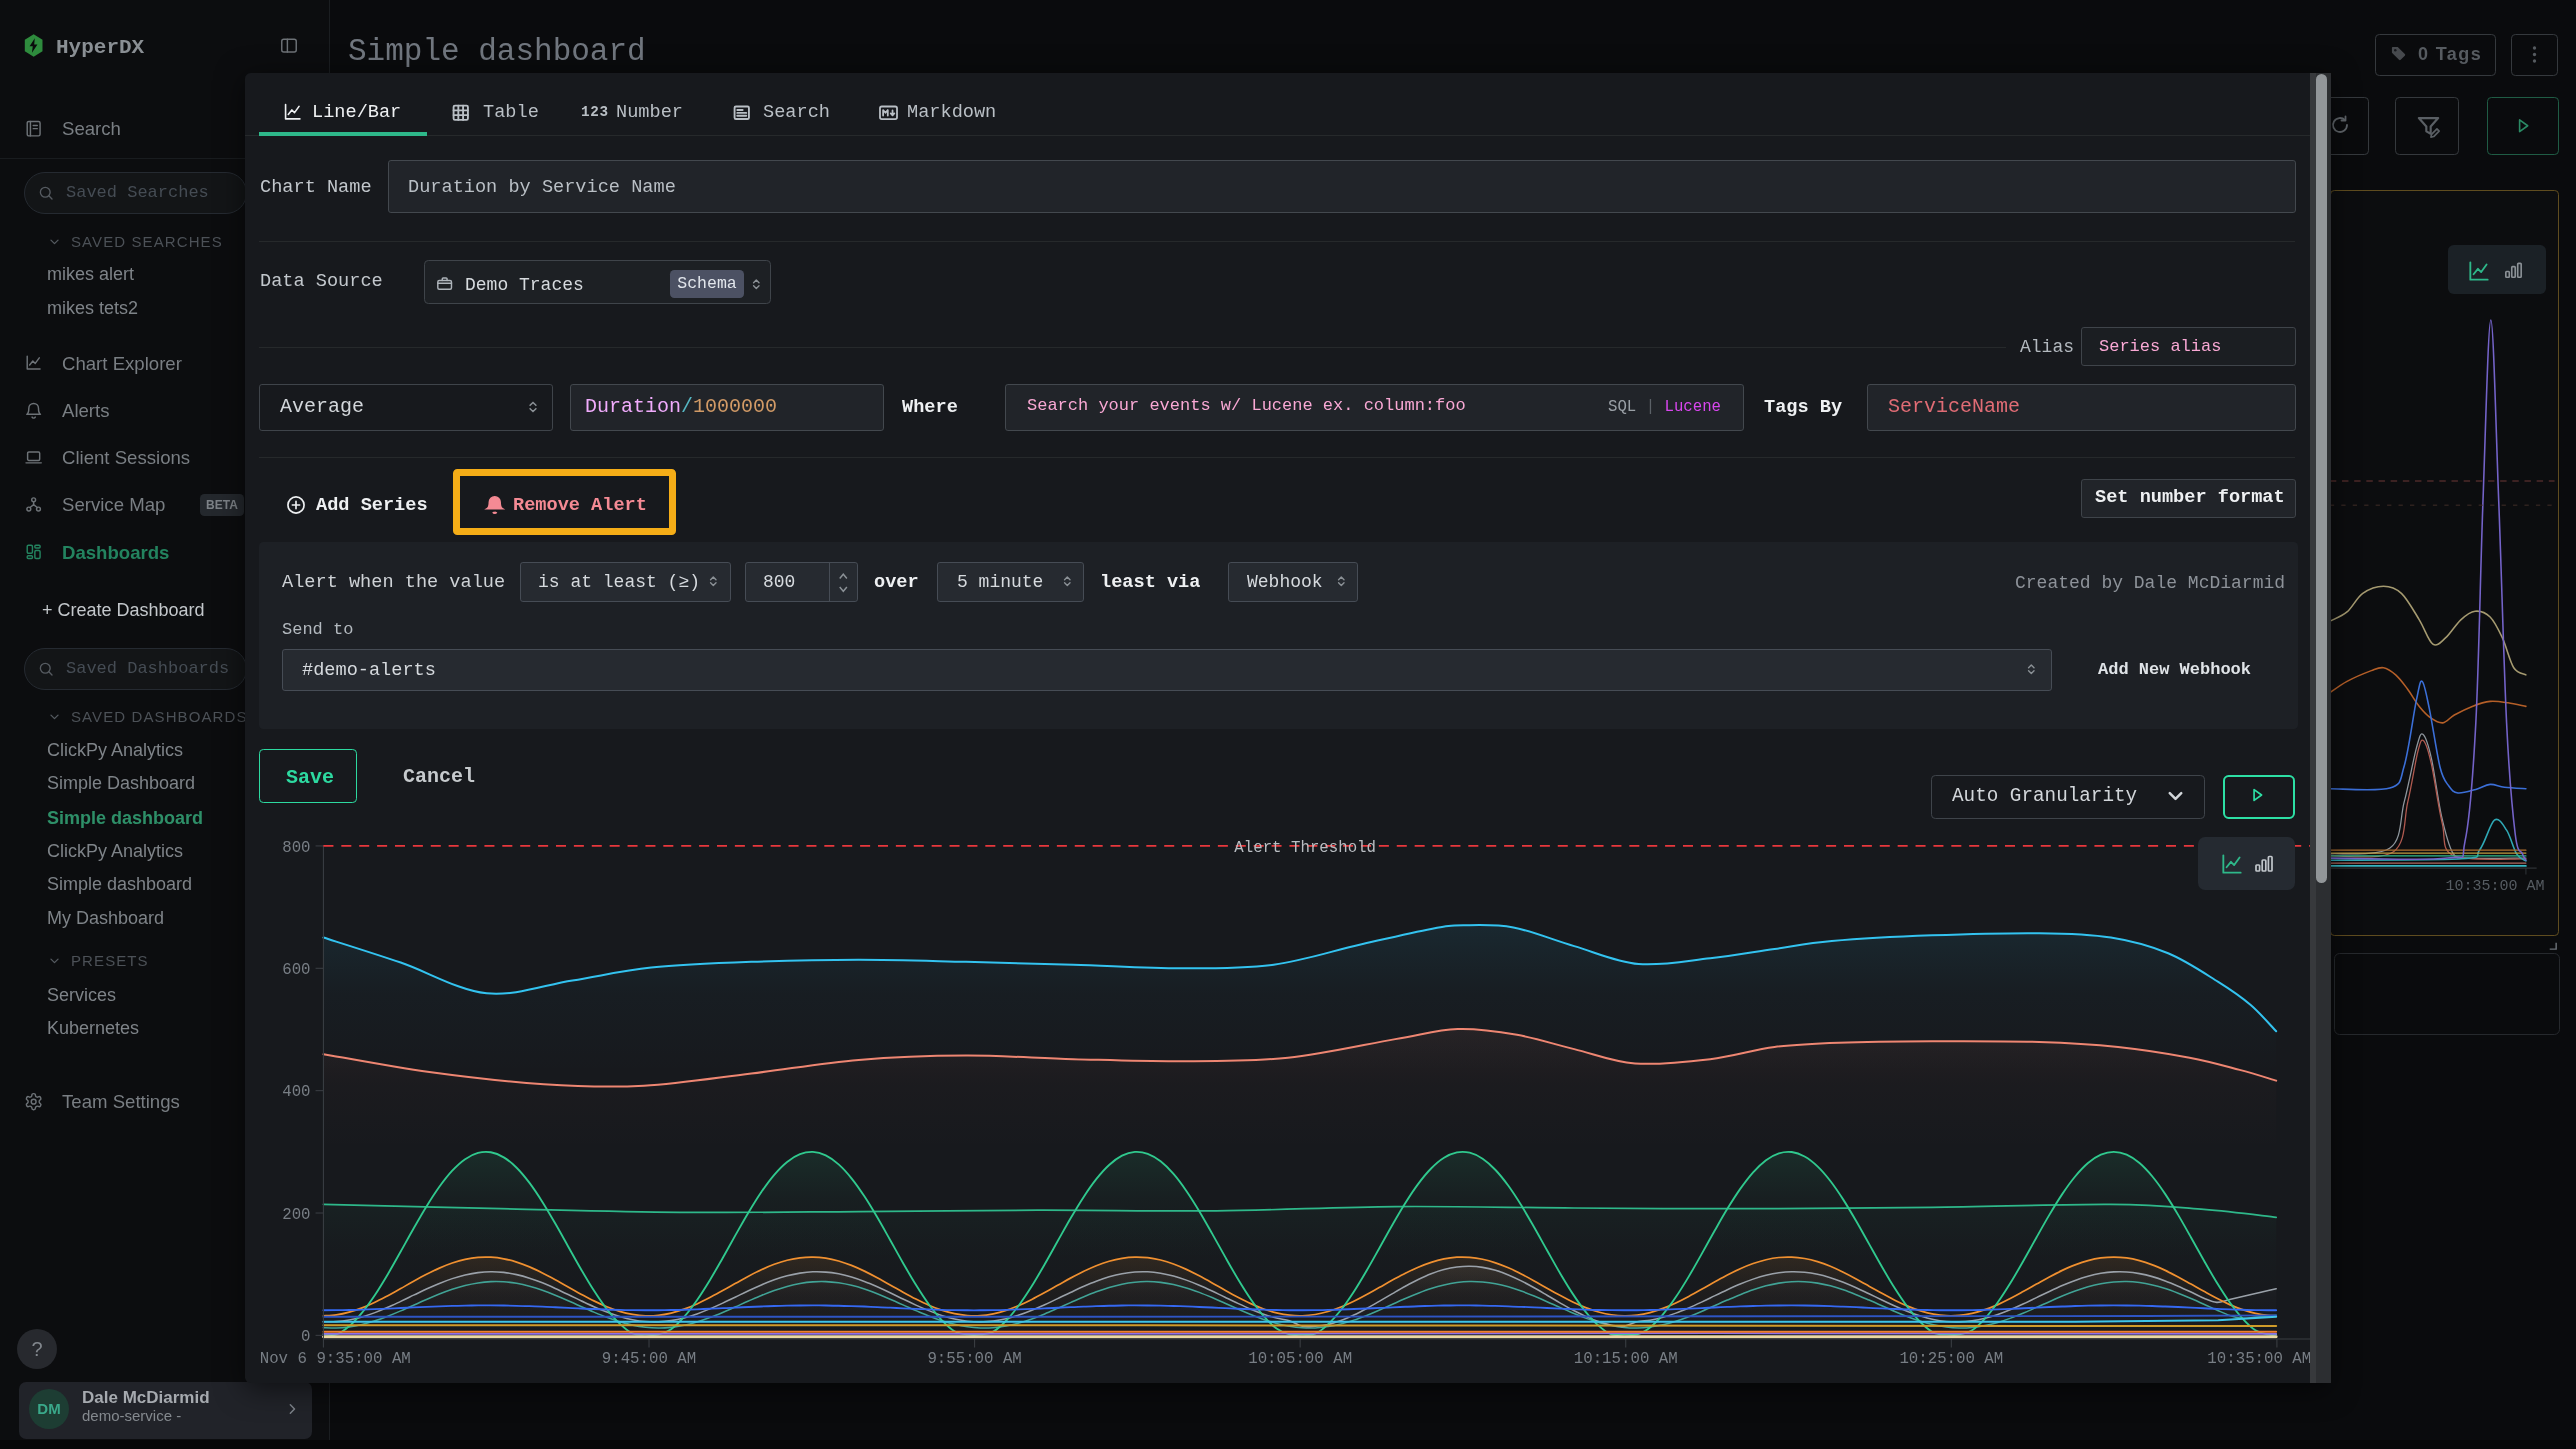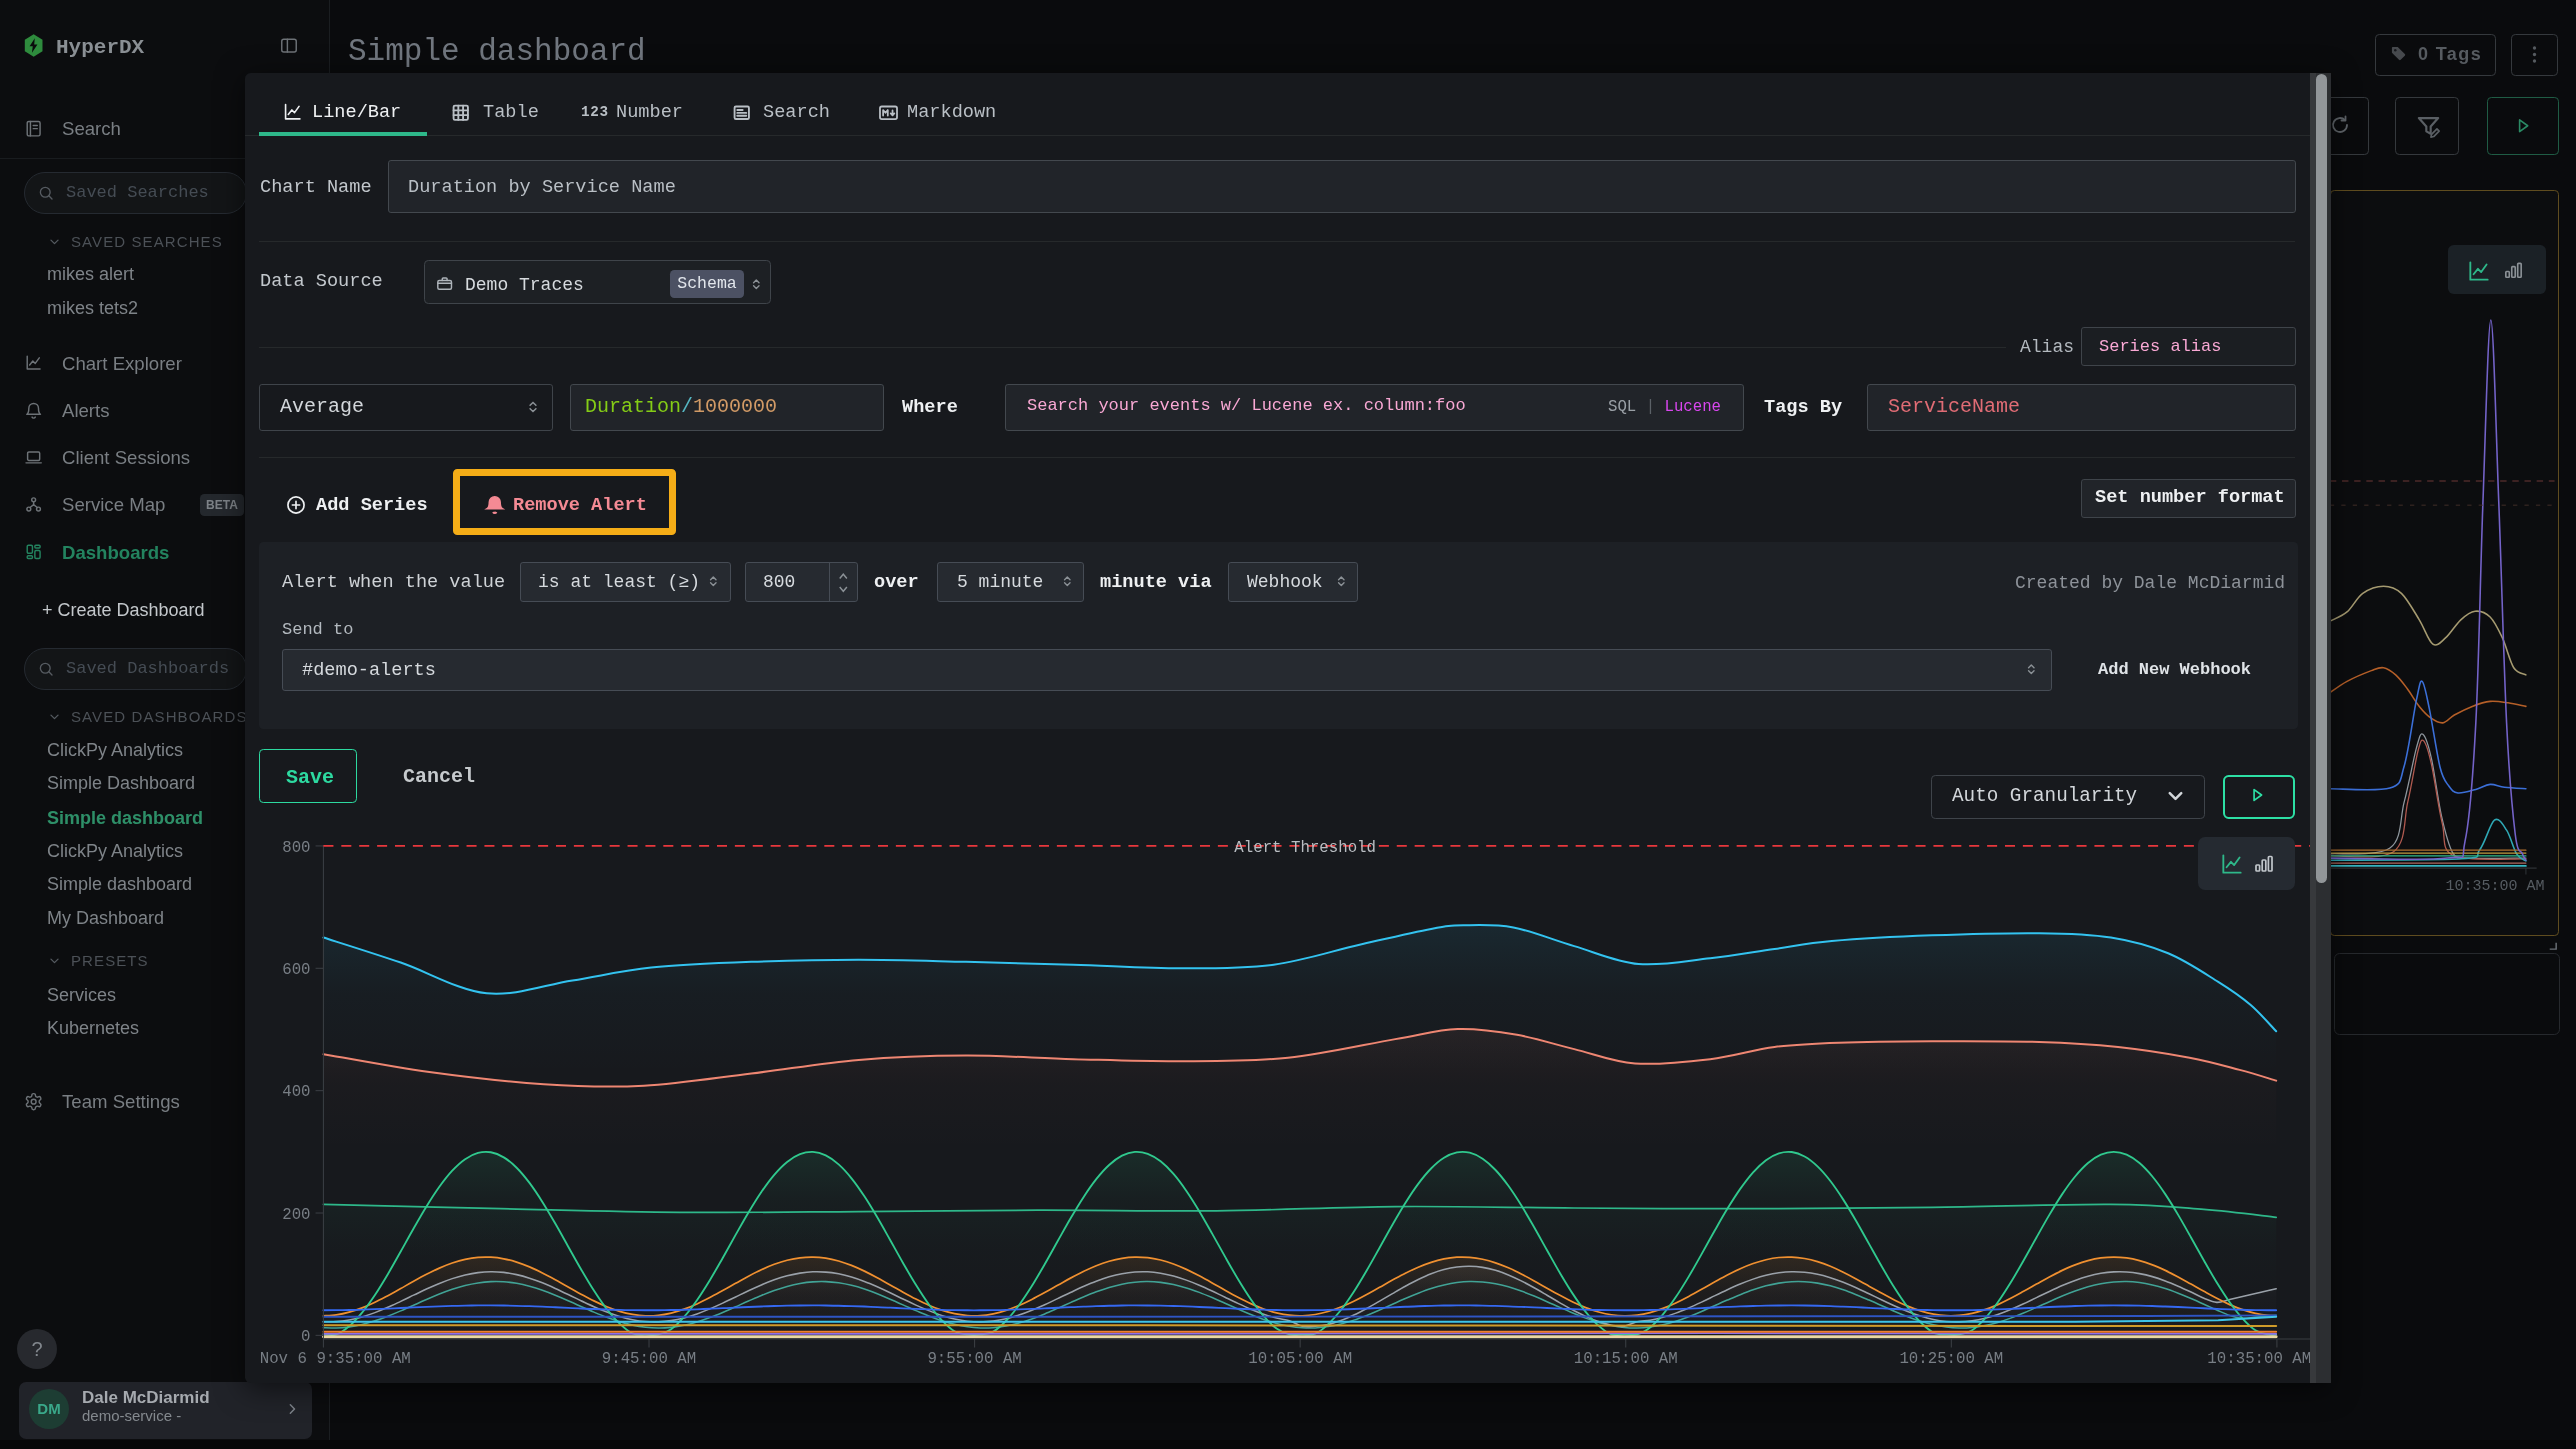"Duration" span { color: #84cc16 -> #f0abfc }
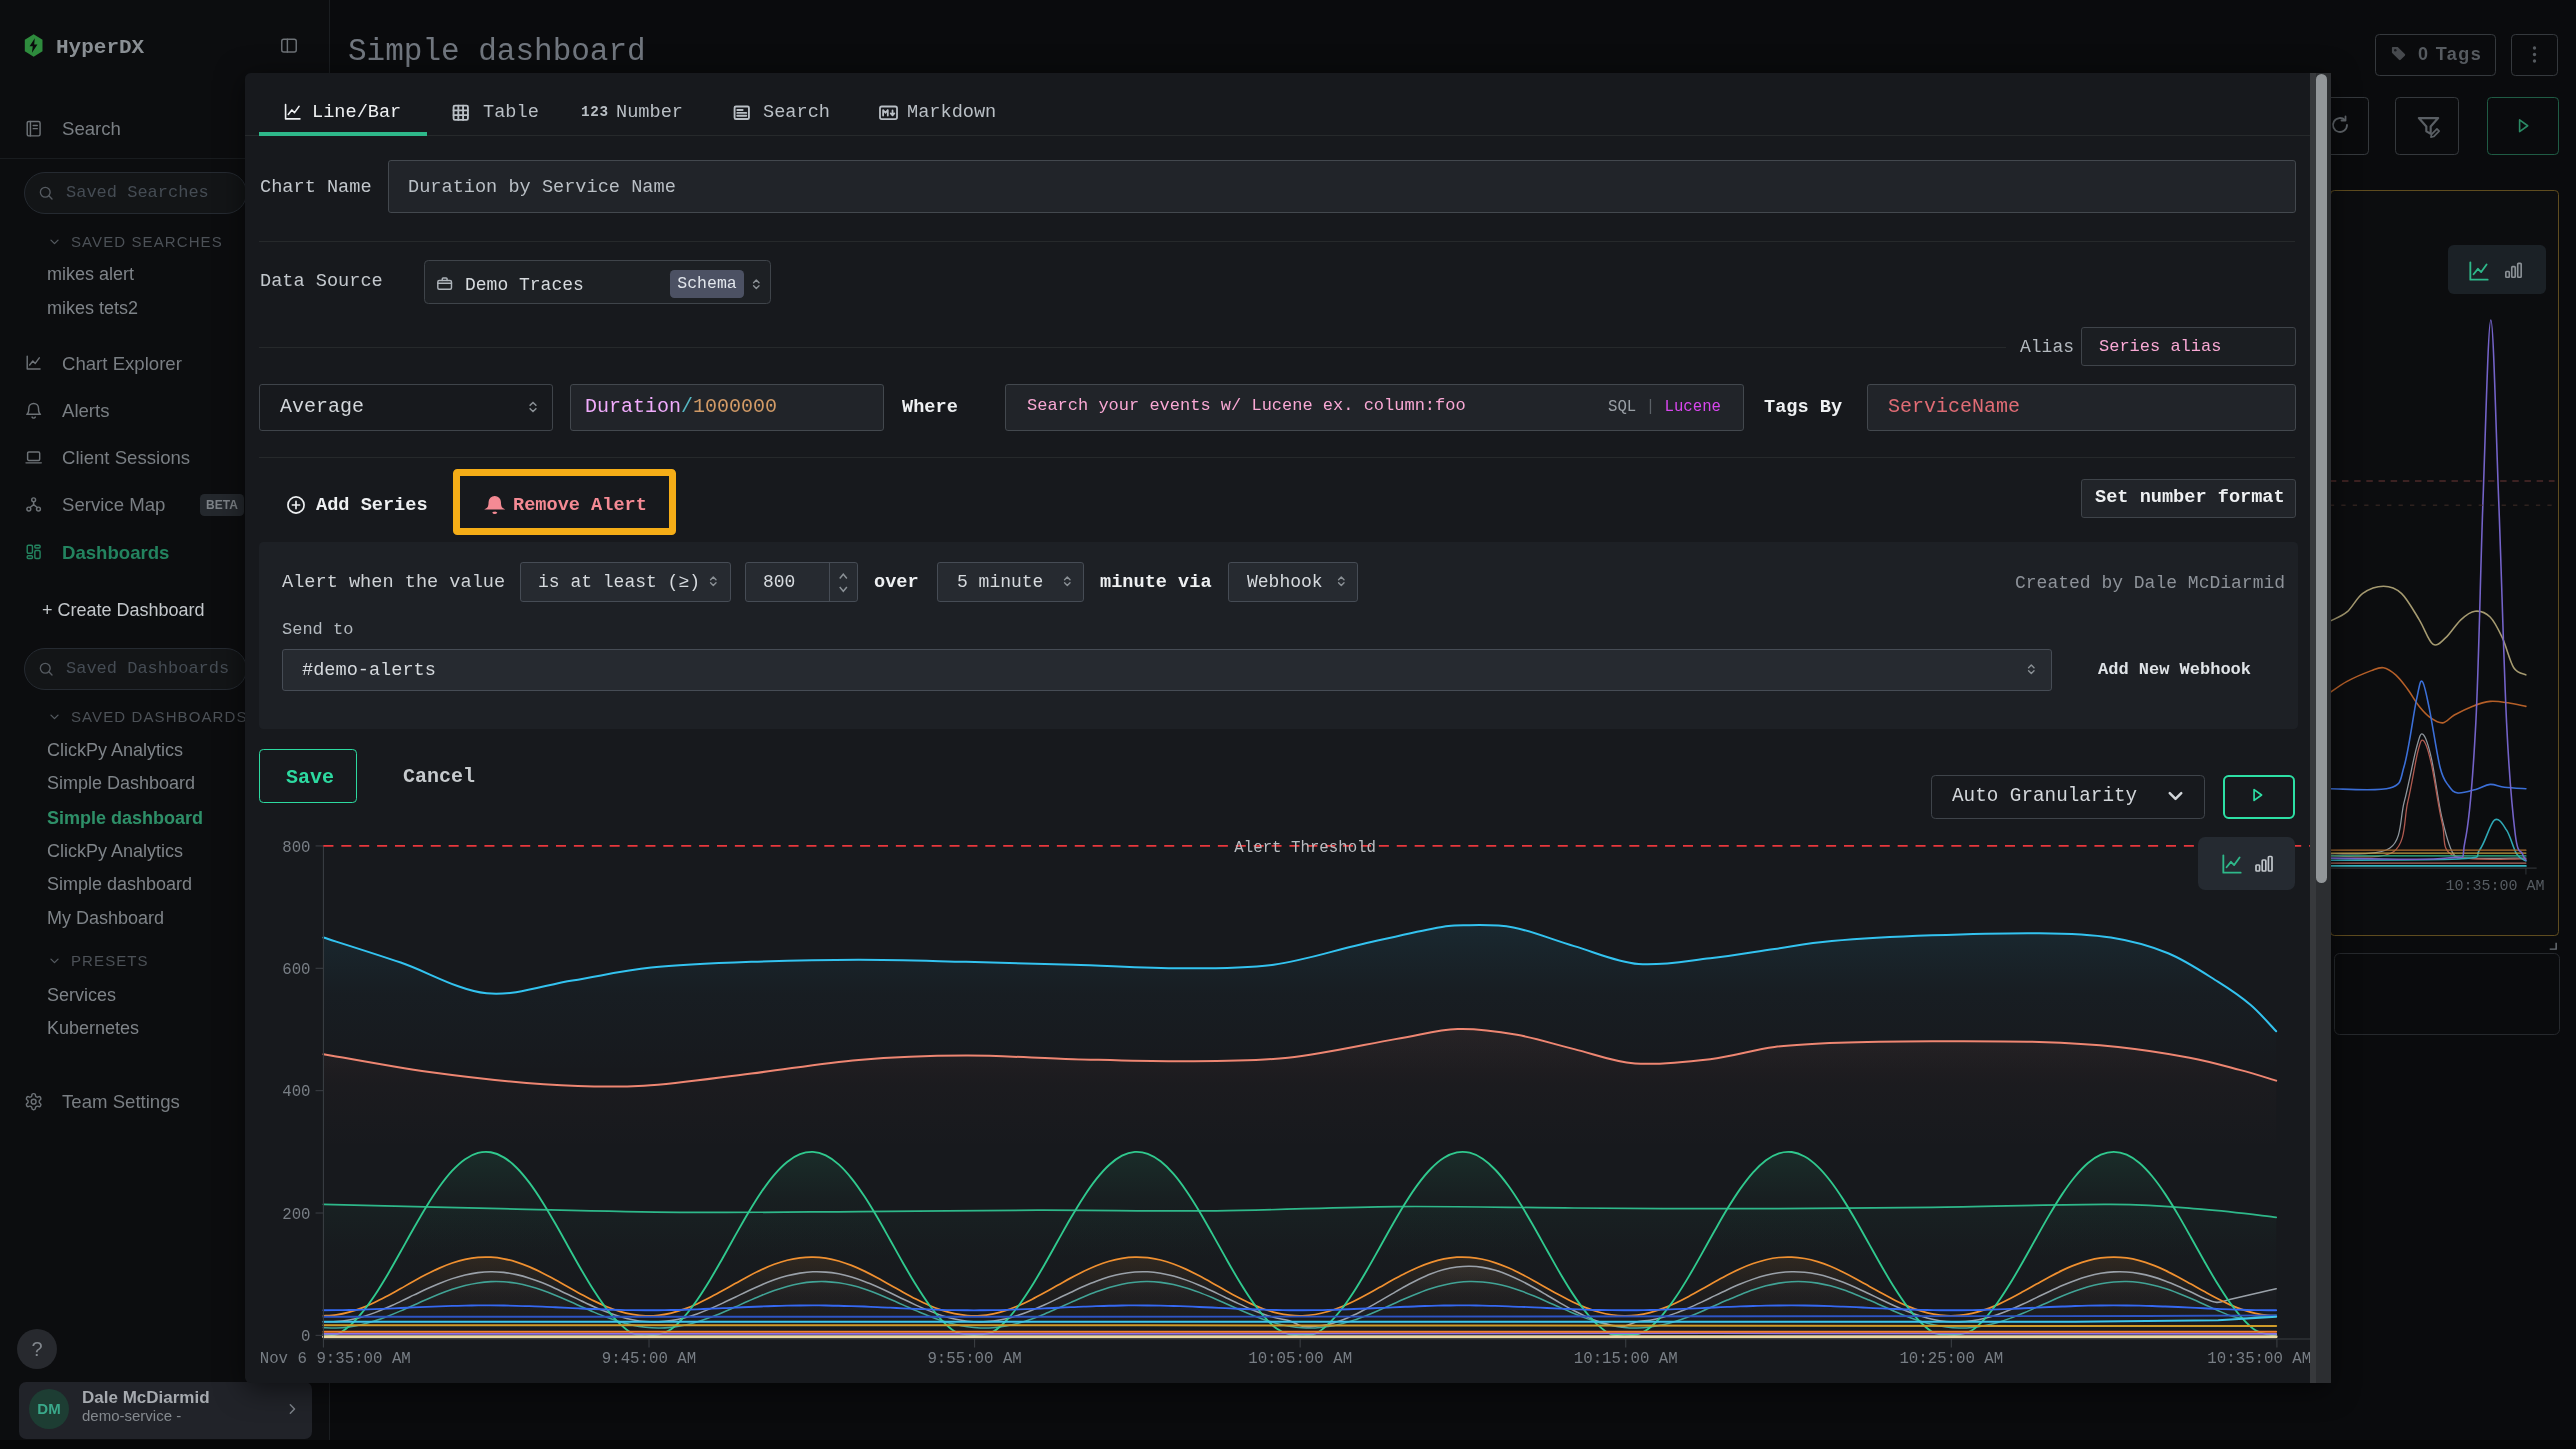"minute via" div.btxt { text: minute -> least }
